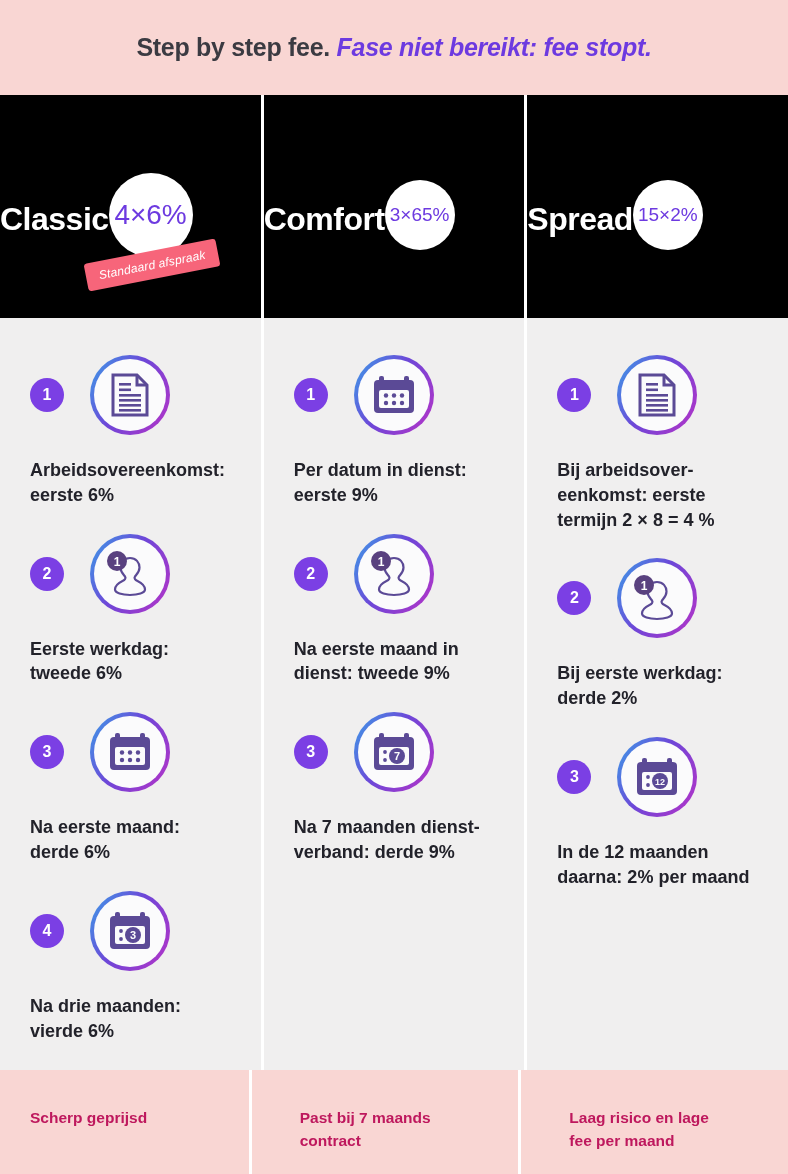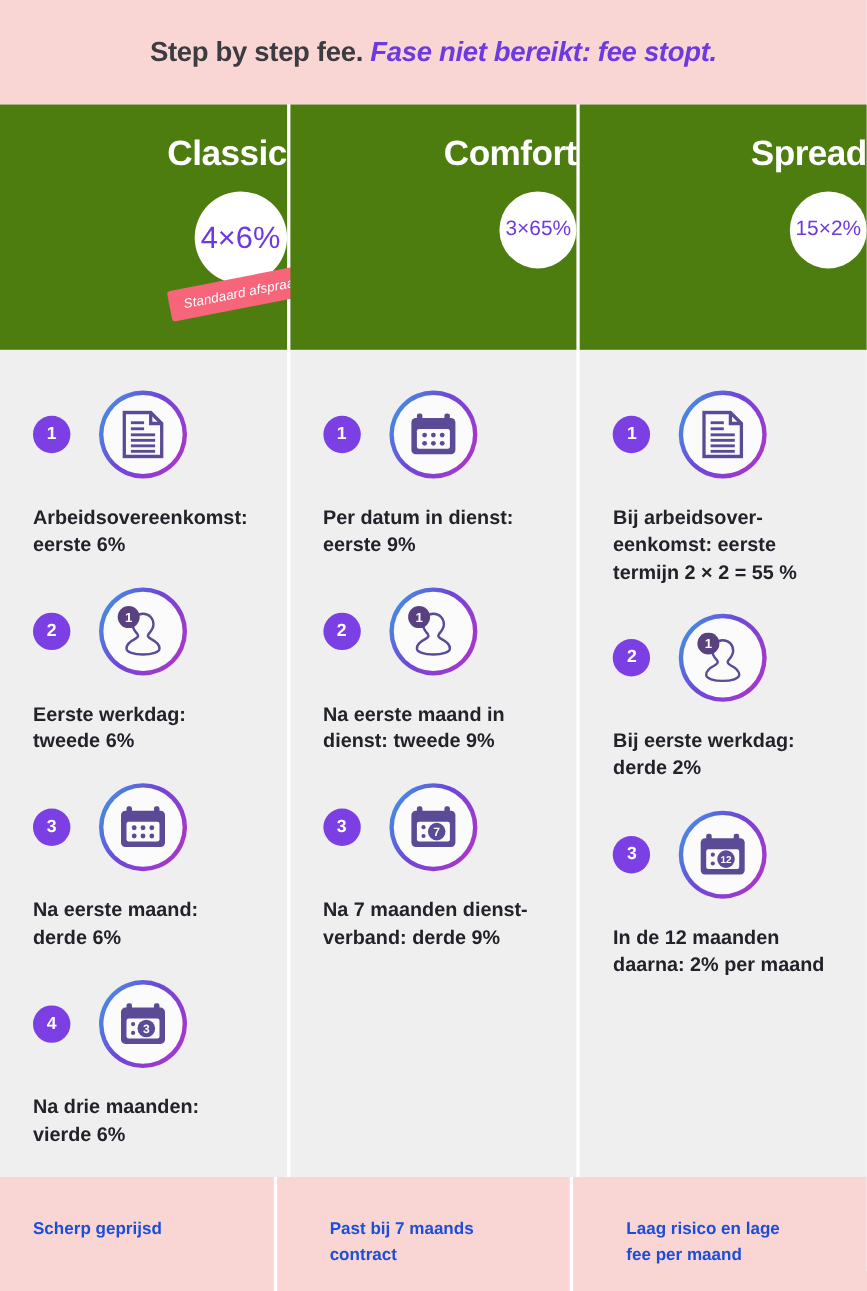"Classic" .plan-head { align-items: flex-end -> center; background: #4d7c0f -> #000000; flex-direction: column -> row }
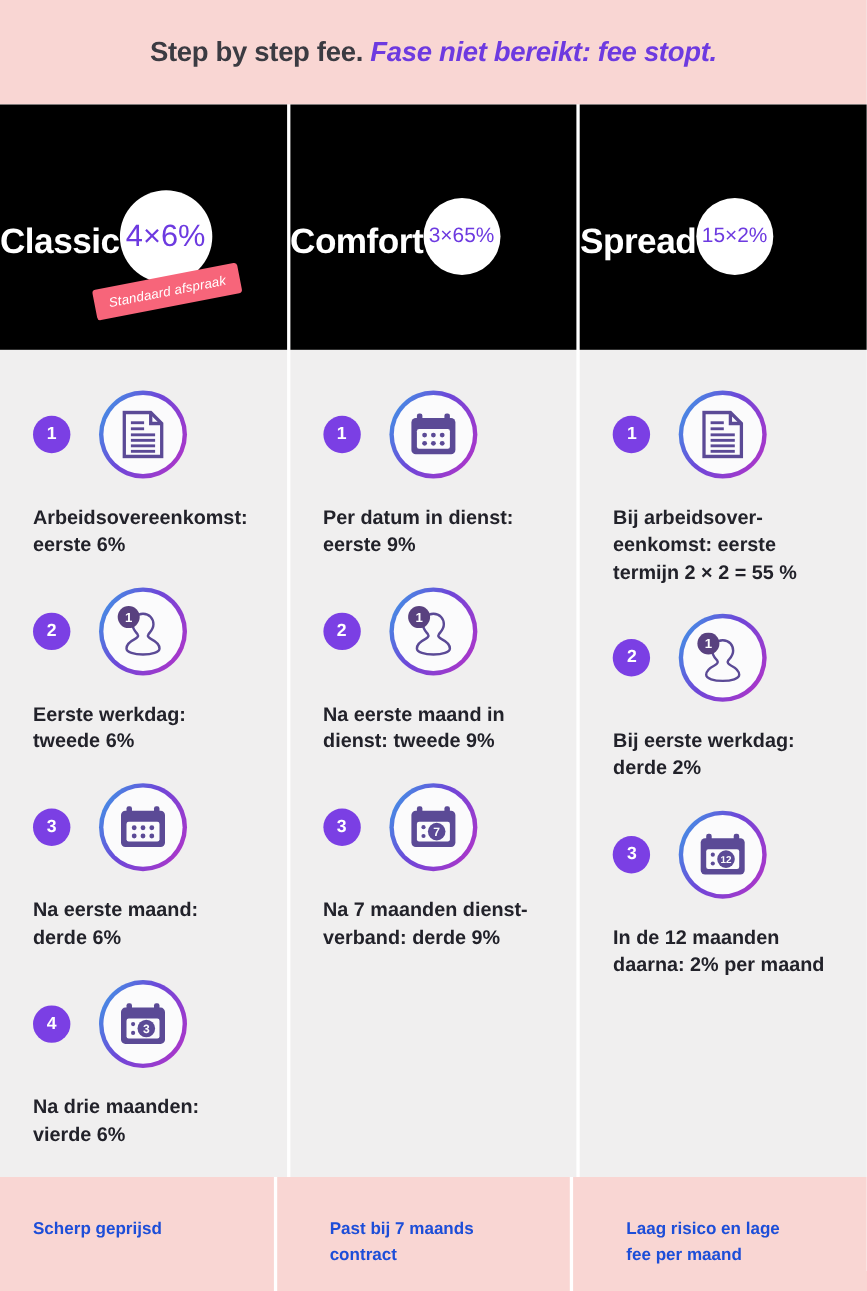"Bij arbeidsover-" div.step-text { text: 2 = 55 -> 8 = 4 }
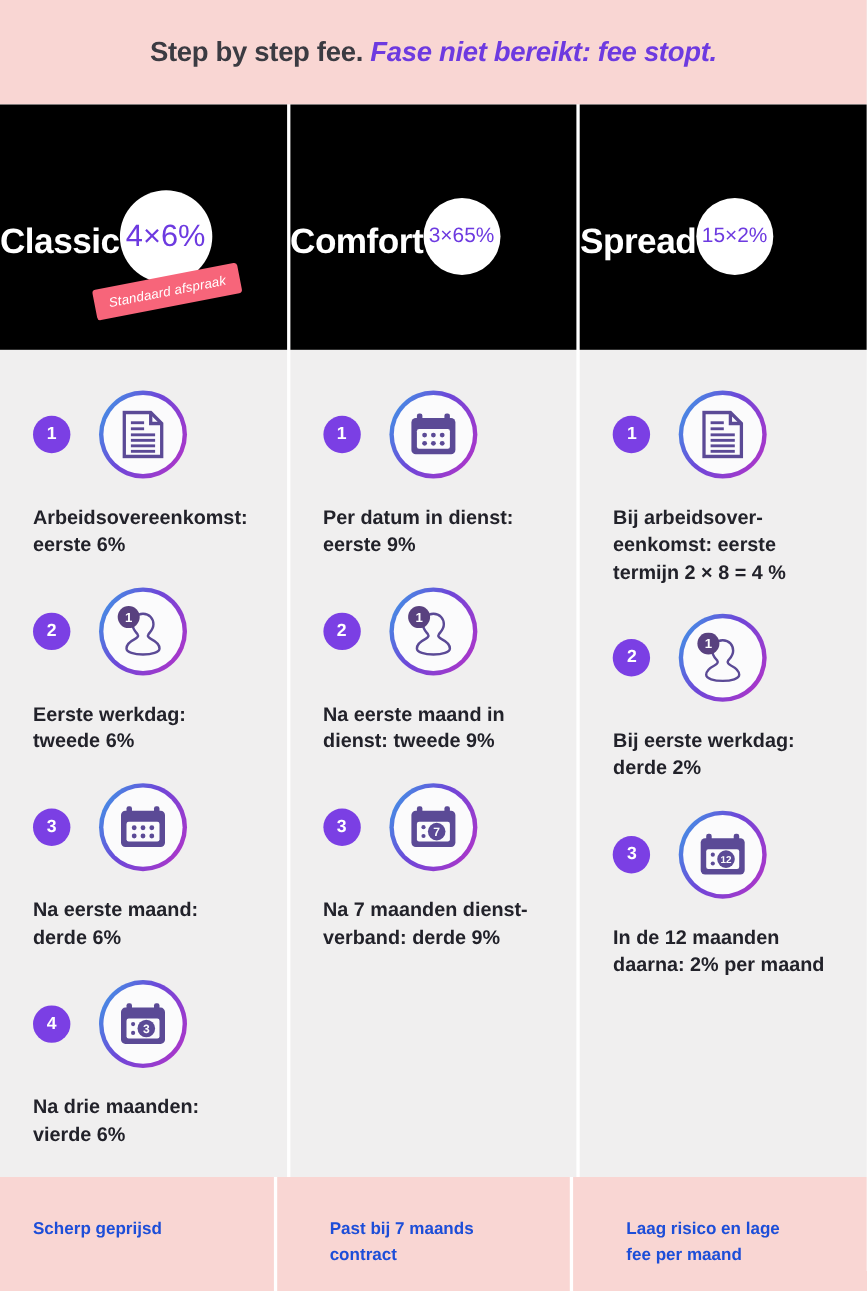"Scherp geprijsd" .footer-text { color: #1d4ed8 -> #be185d }
